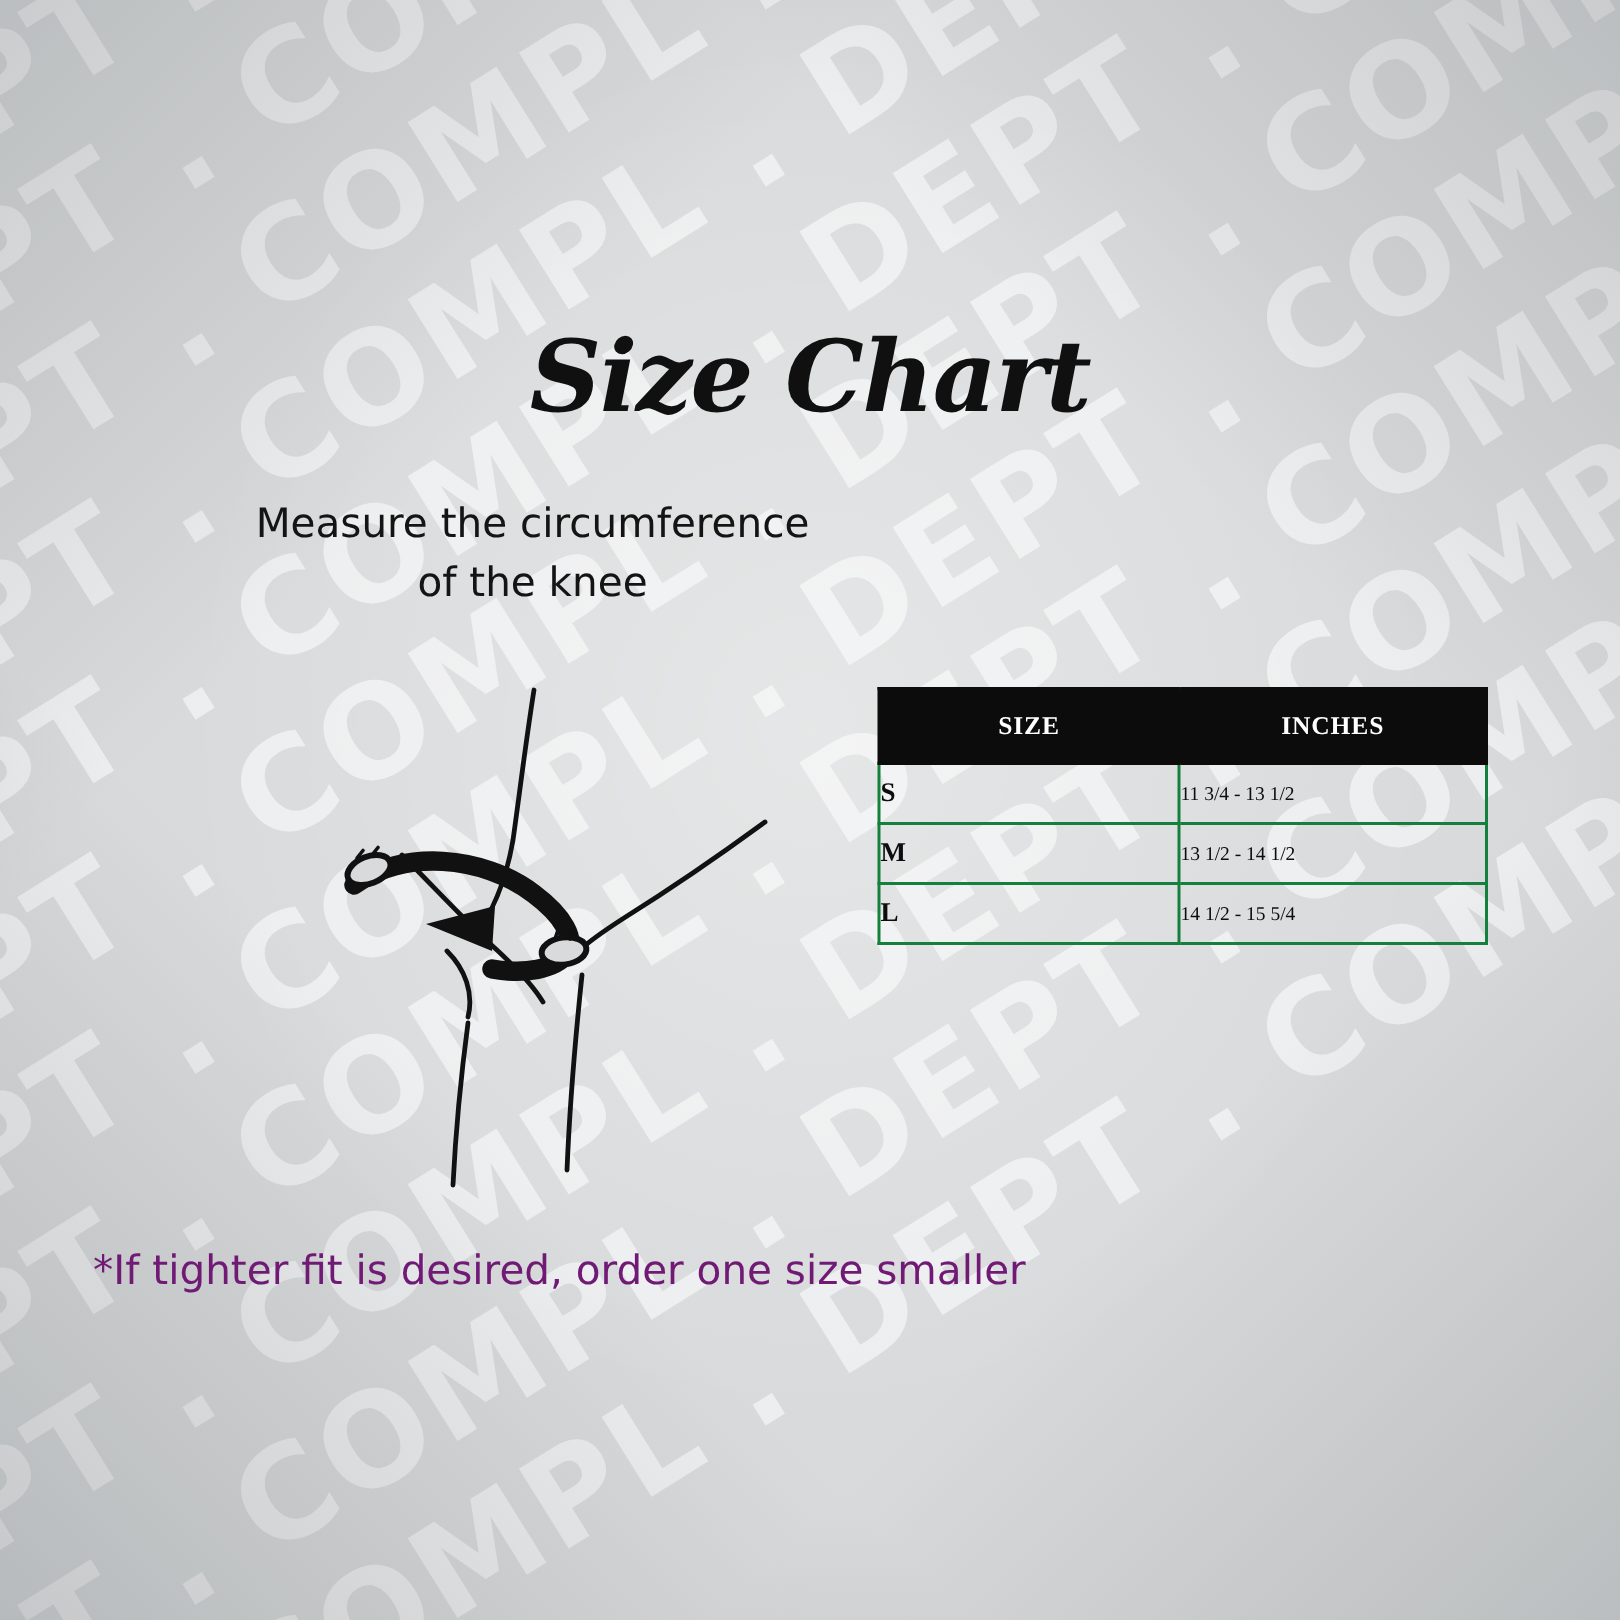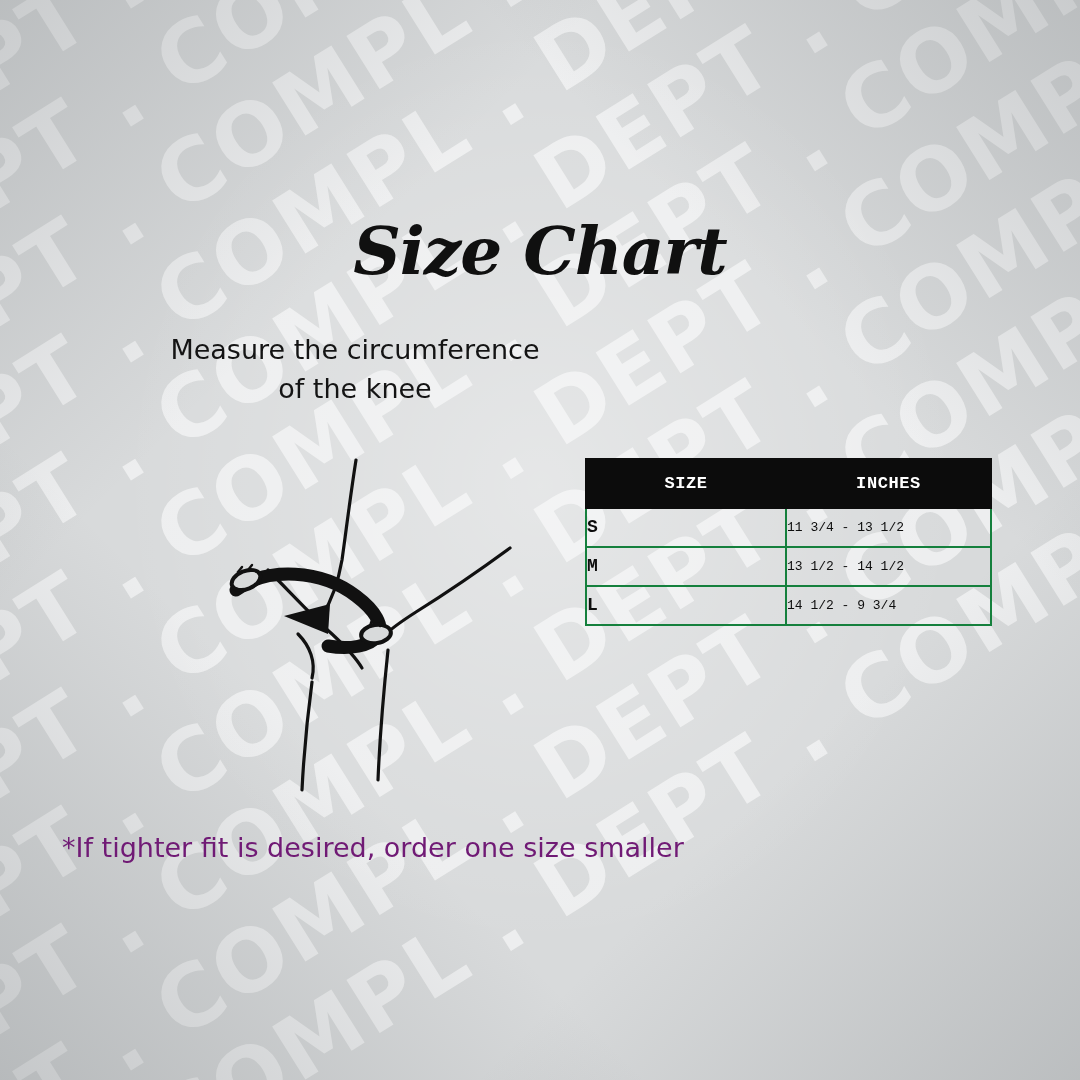"SIZE" #size-table th, #size-table td { font-family: Liberation Mono, monospace -> Liberation Serif, serif }
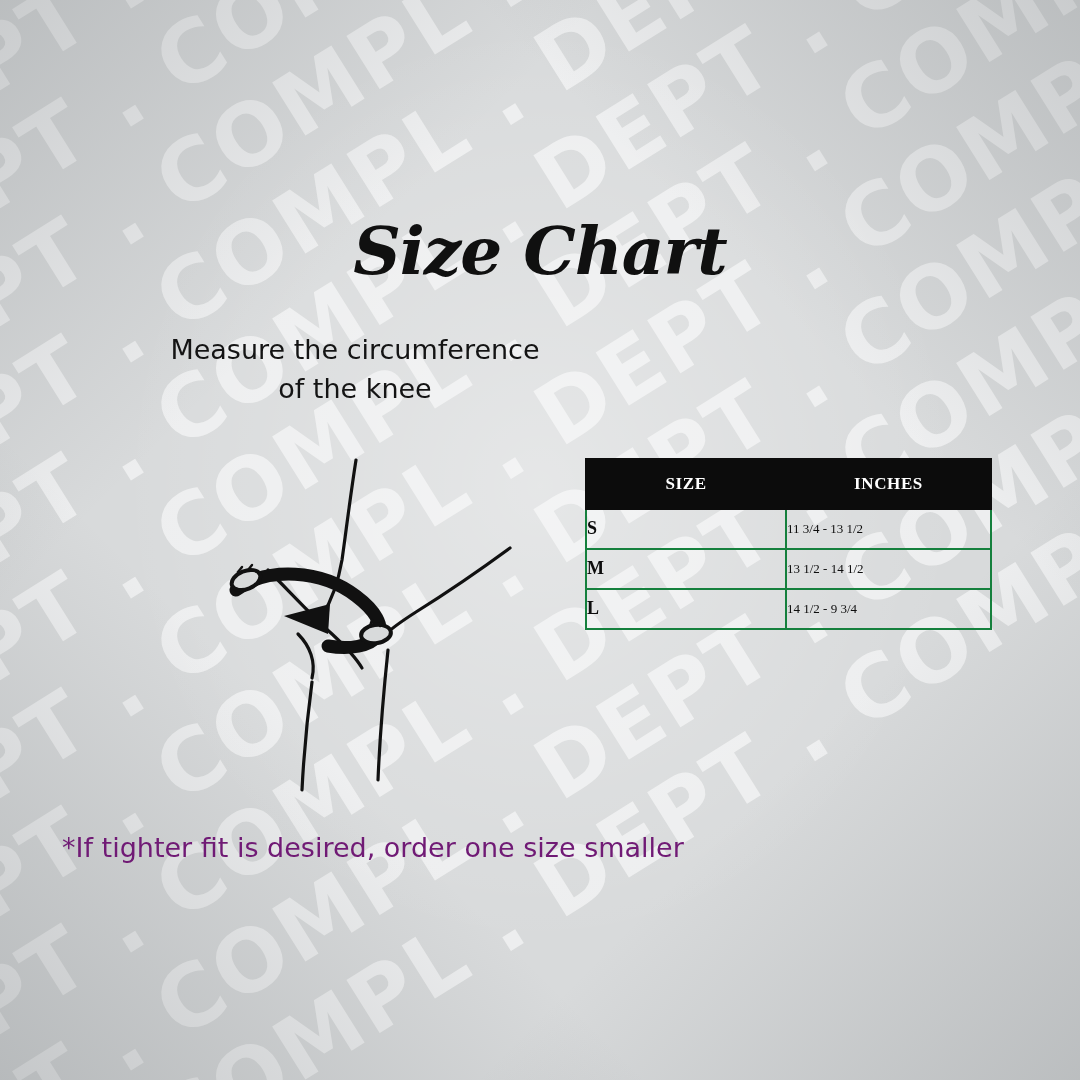"14 1/2 - 9 3/4" td { text: 9 3/4 -> 15 5/4 }
